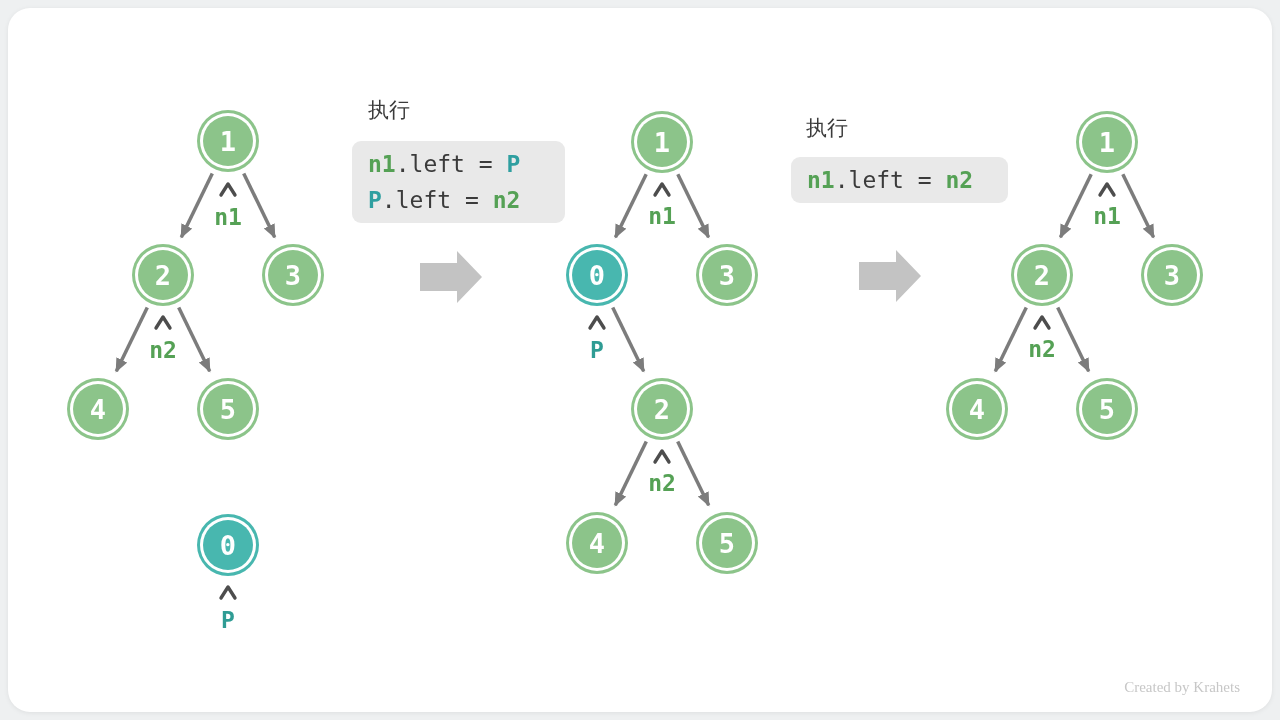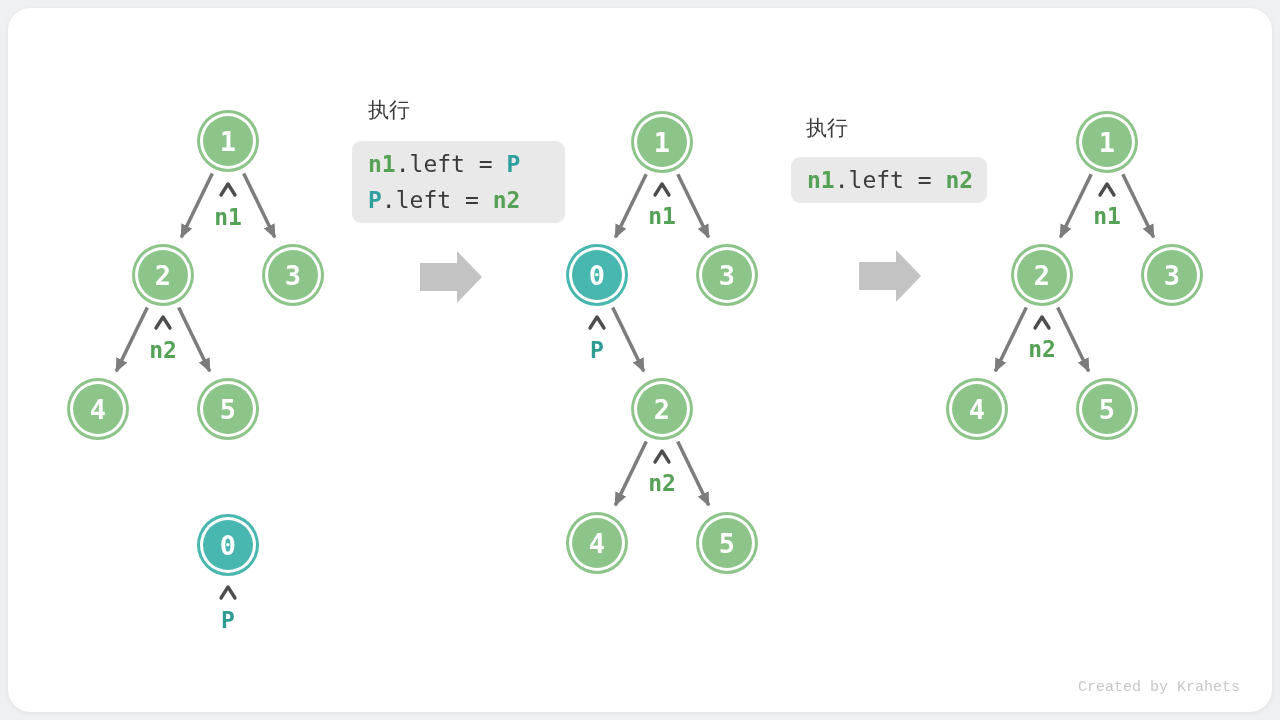"n1.left = n2" div.code-box { width: 196px -> 217px }
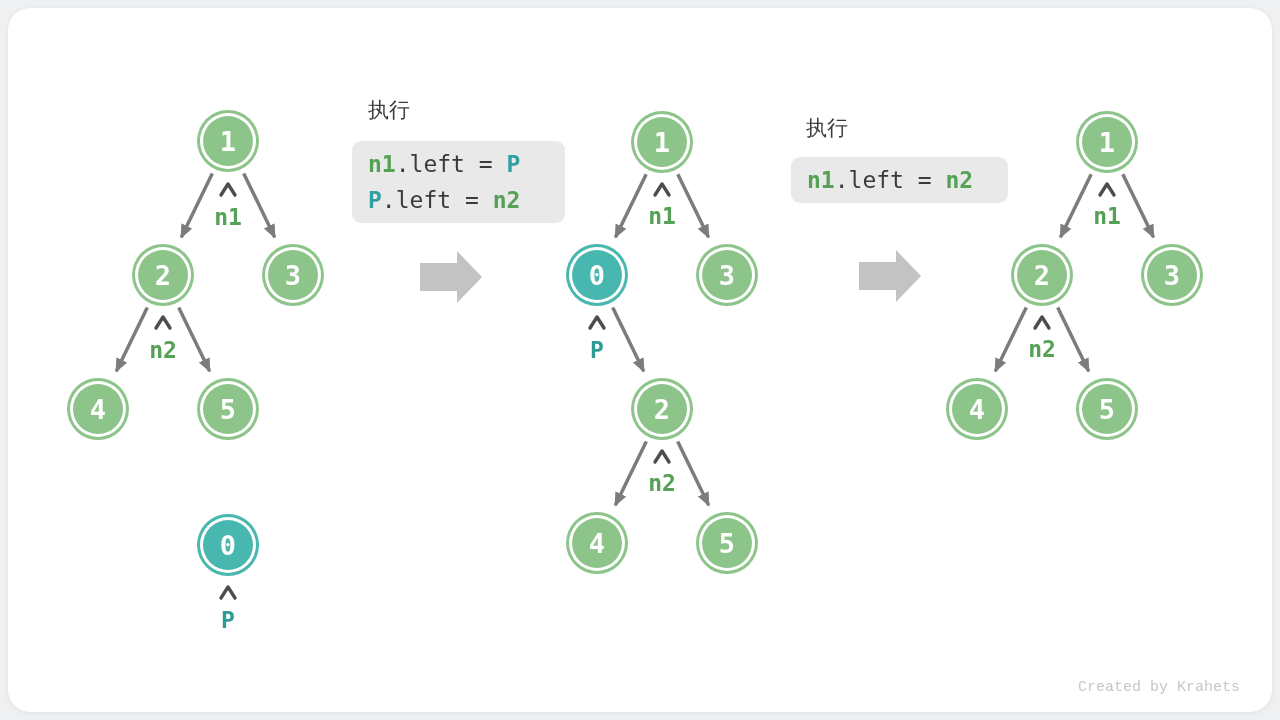"Created by Krahets" .footer { font-family: Liberation Mono, monospace -> Liberation Serif, serif }
